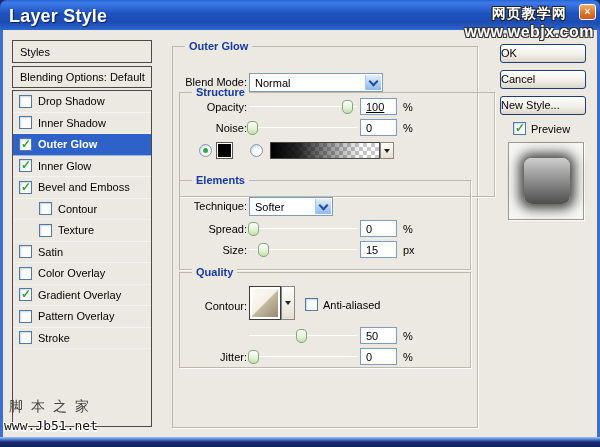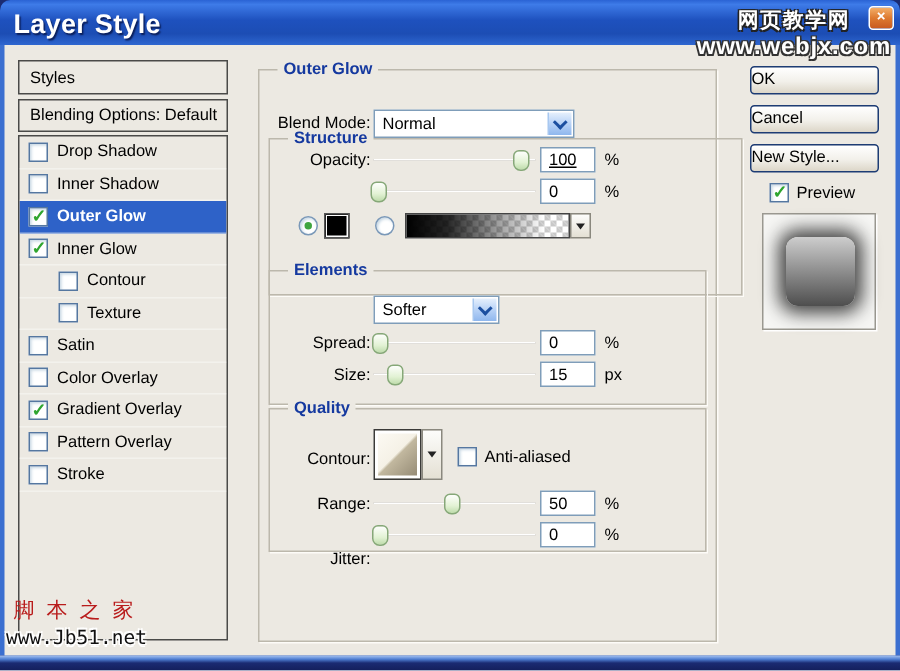"Noise:" span.field-label { html: none -> <span>Noise:</span> }
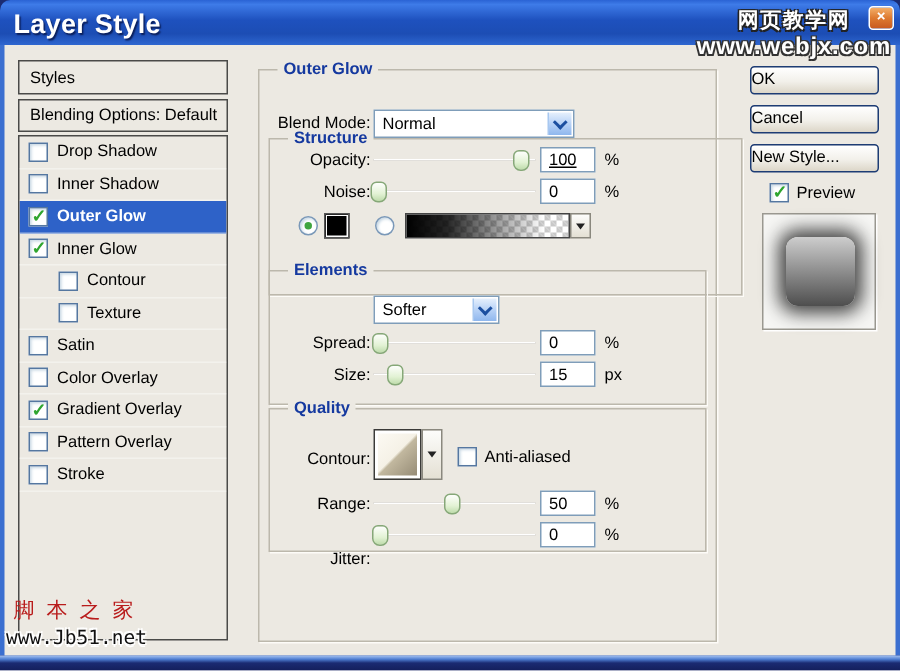"Bevel and Emboss" div.style-item { html: none -> <div> <span></span> <span>Bevel and Emboss</span> </div> }
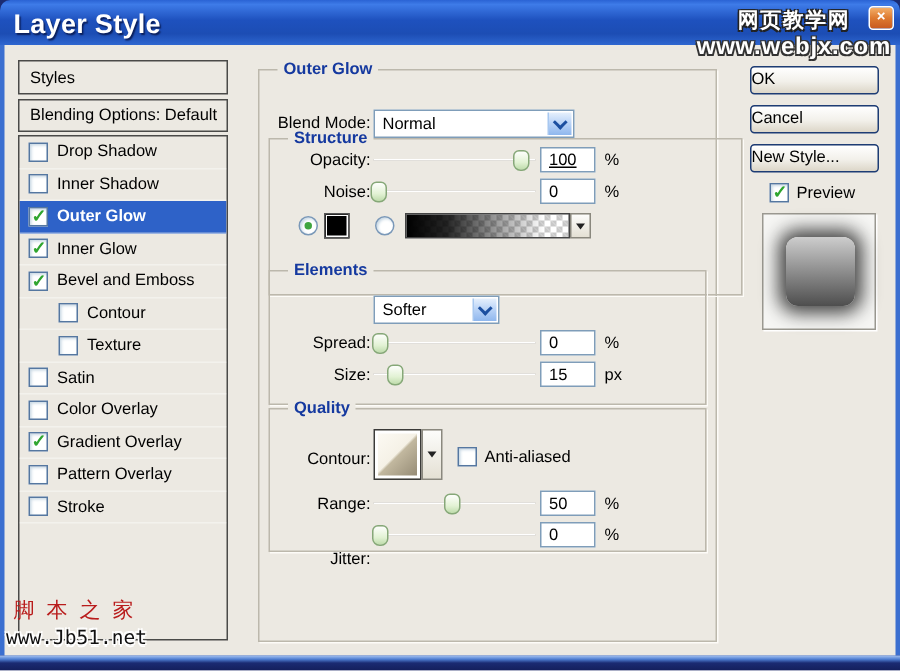"Technique:" span.field-label { html: none -> <span>Technique:</span> }
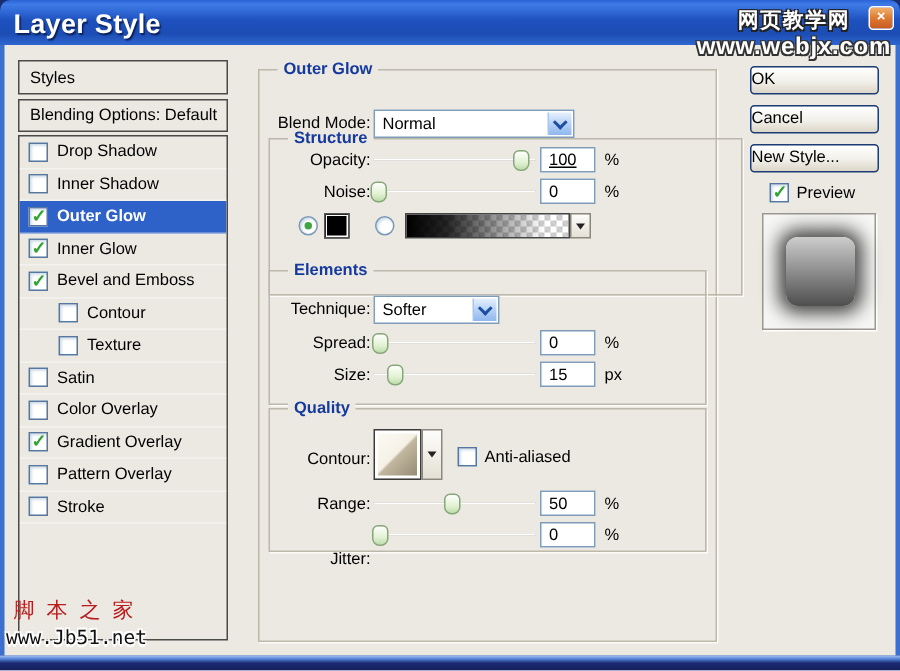"Range:" span.field-label { html: <span>Range:</span> -> none }
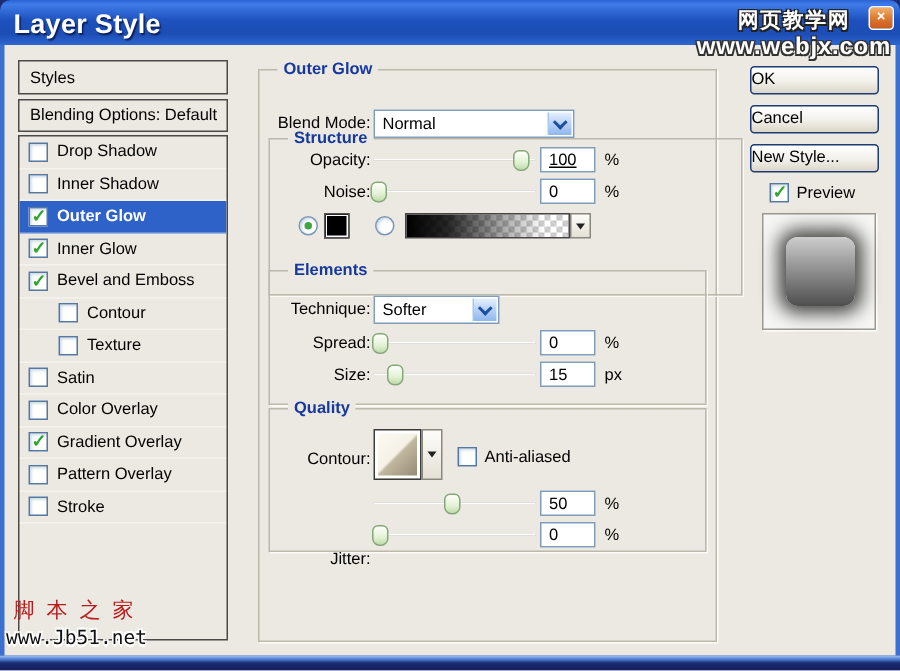"Jitter:" span.field-label { margin-top: 16px -> none }
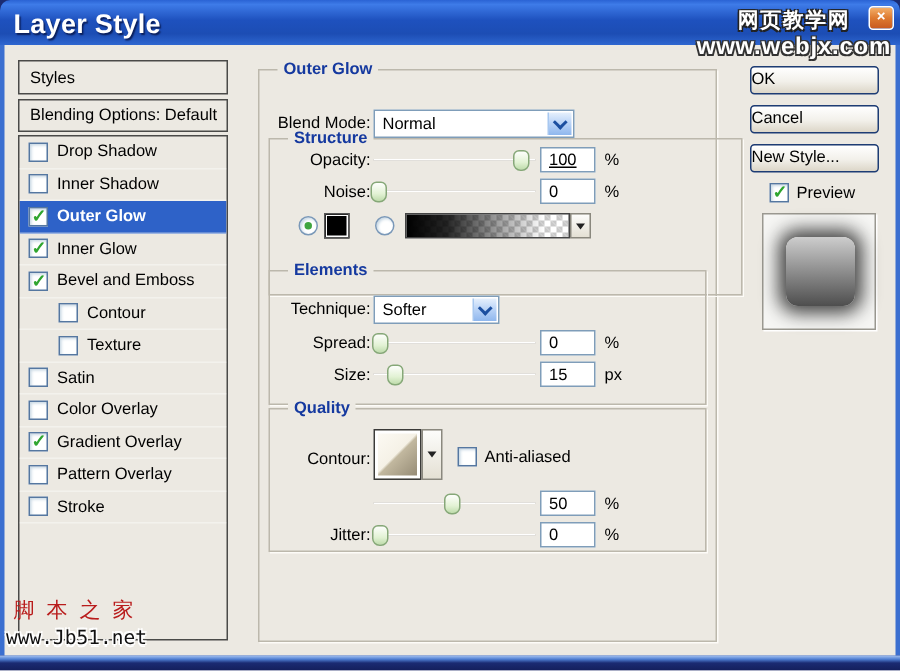"脚本之家" .wm-cn-bottom { color: #b91c1c -> #404040 }
